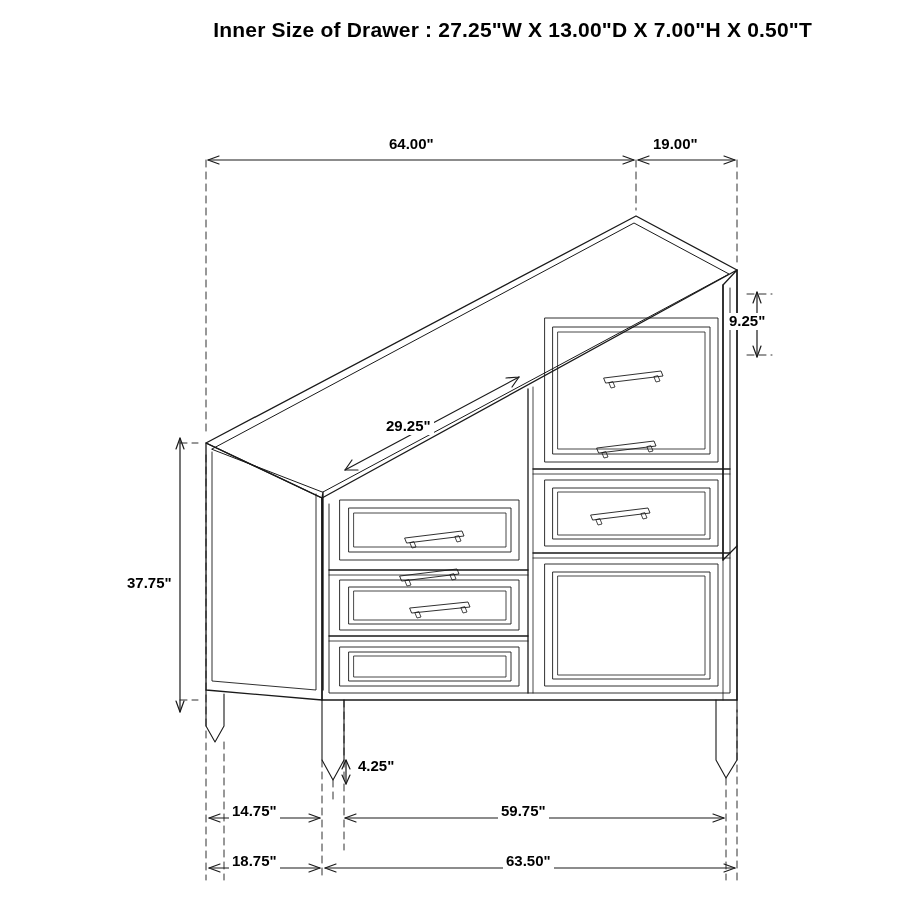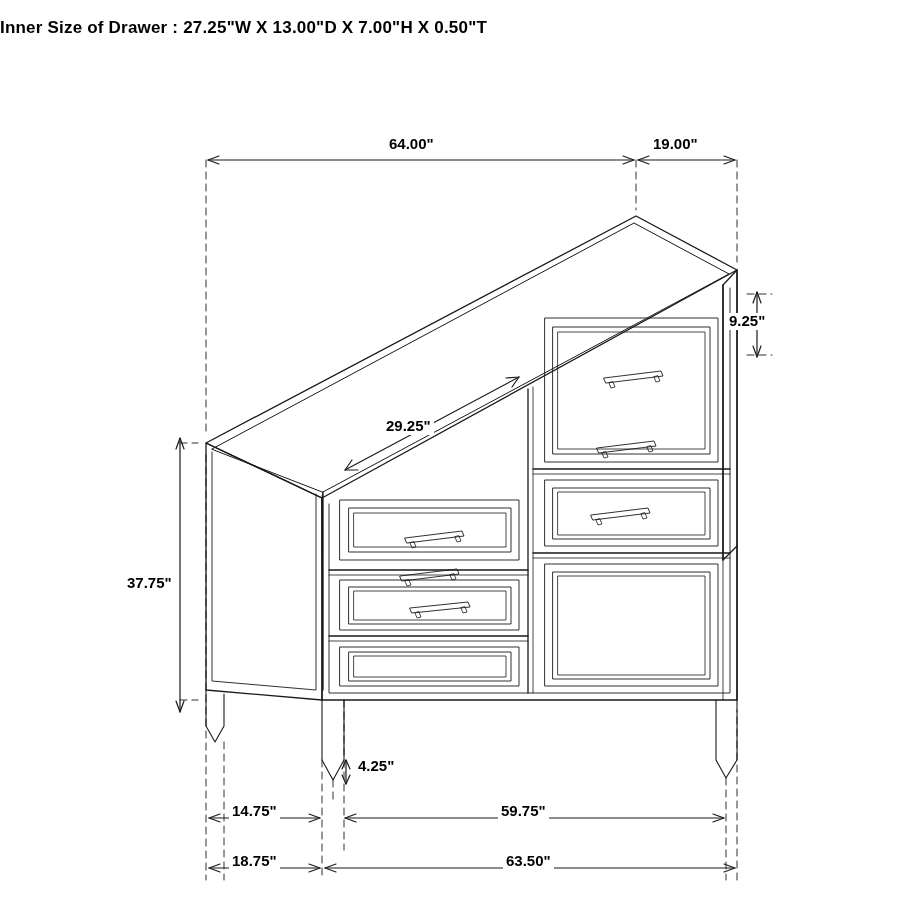"Inner Size of Drawer :" #title { font-size: 17px -> 21px; text-align: left -> right }
